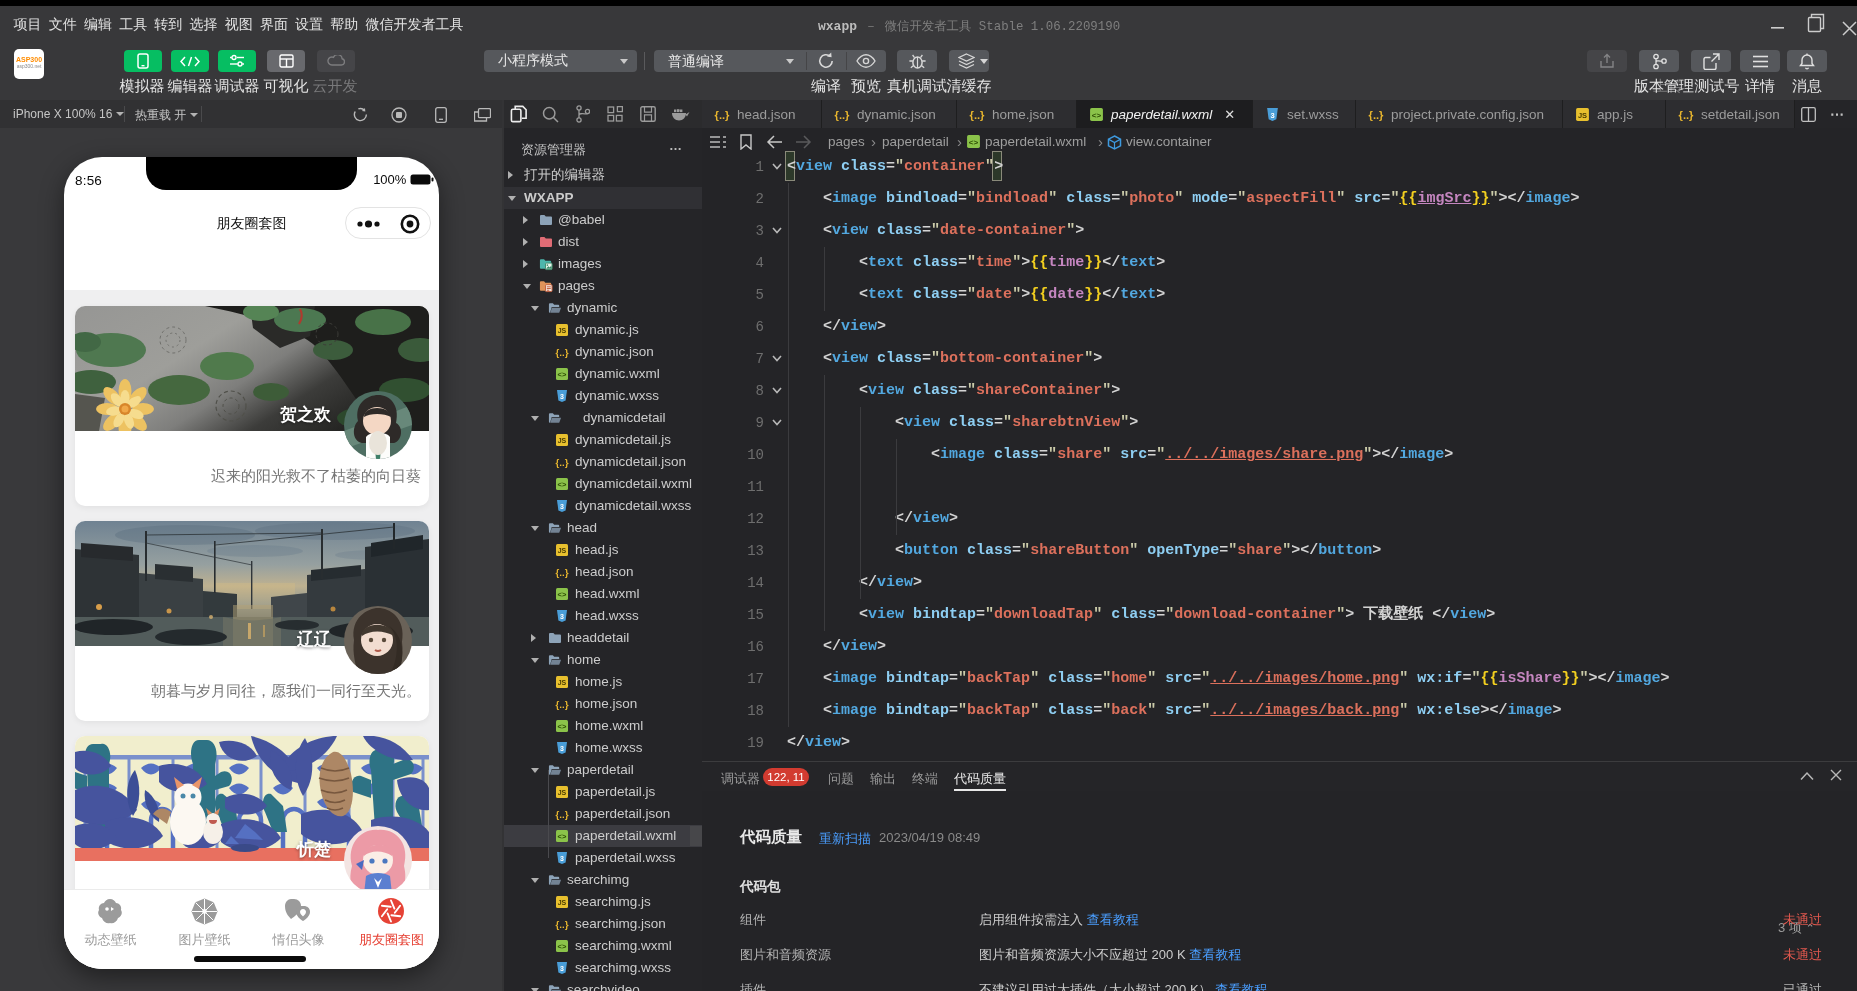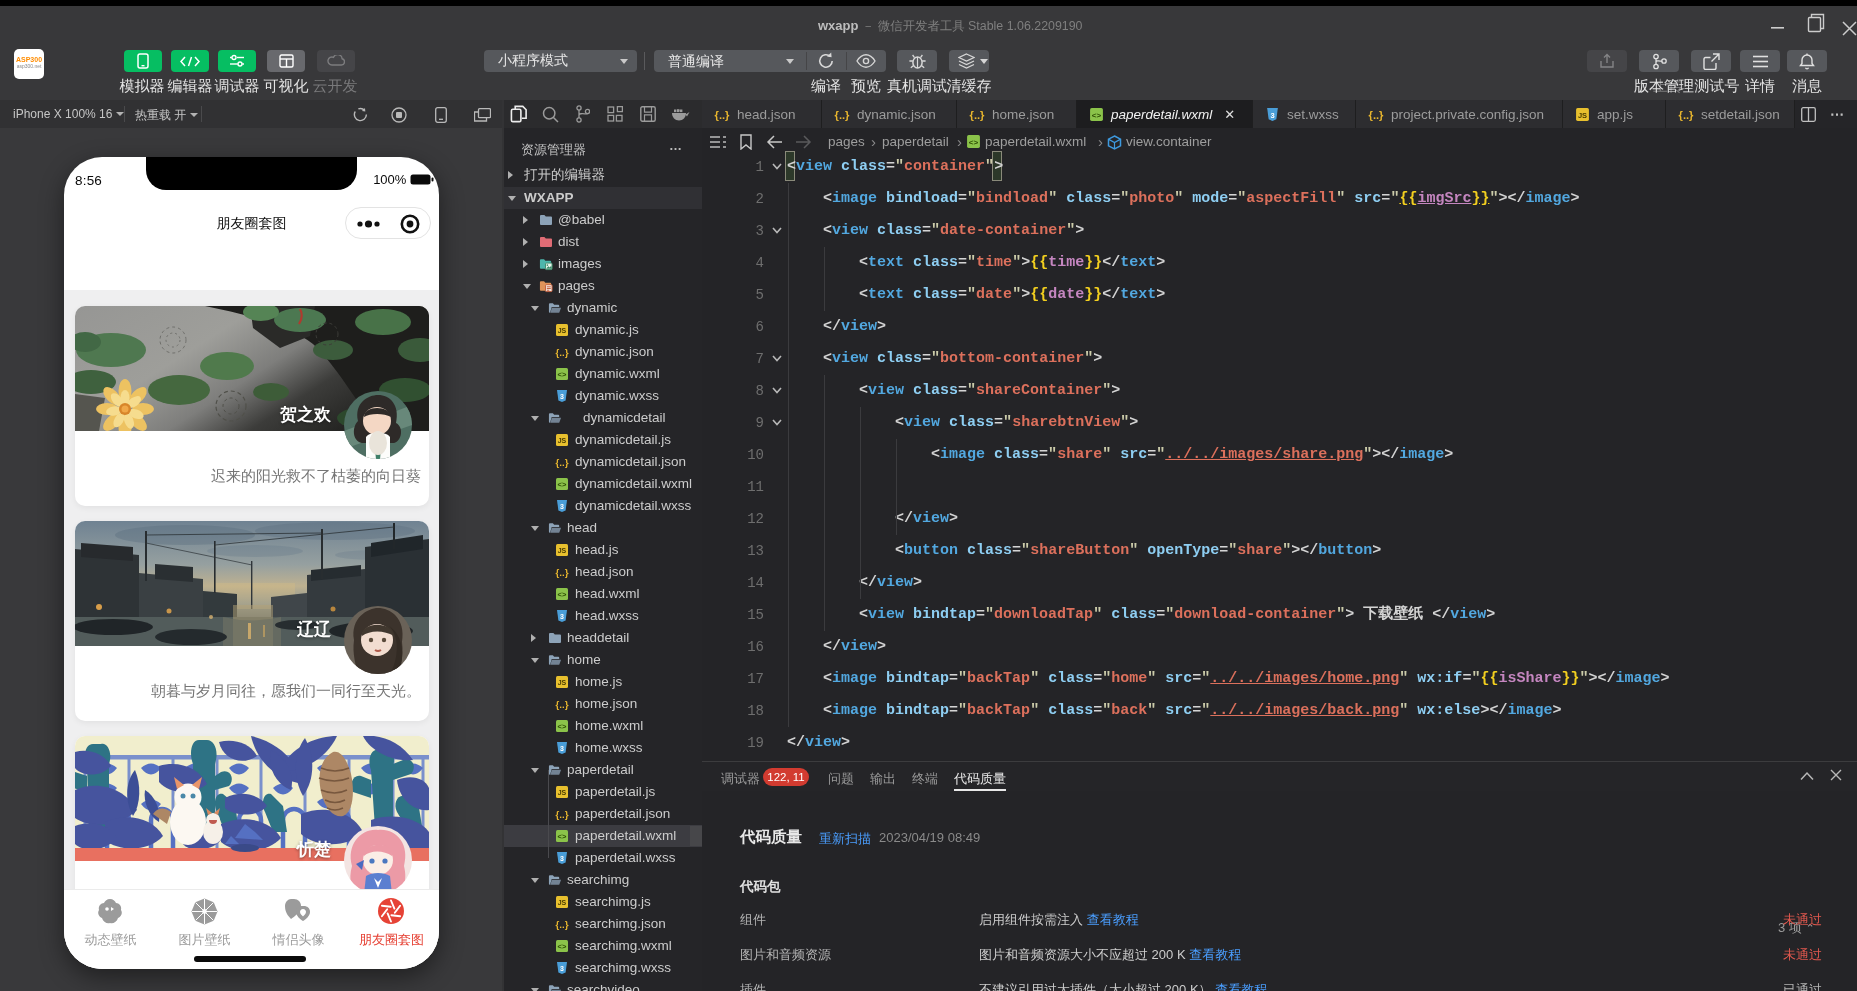"项目" div.abs { html: none -> <div> <span>项目</span> <span>文件</span> <span>编辑</span> <span>工具</span> <span>转到</span> <span>选择</span> <span>视图</span> <span>界面</span> <span>设置</span> <span>帮助</span> <span>微信开发者工具</span> </div> }
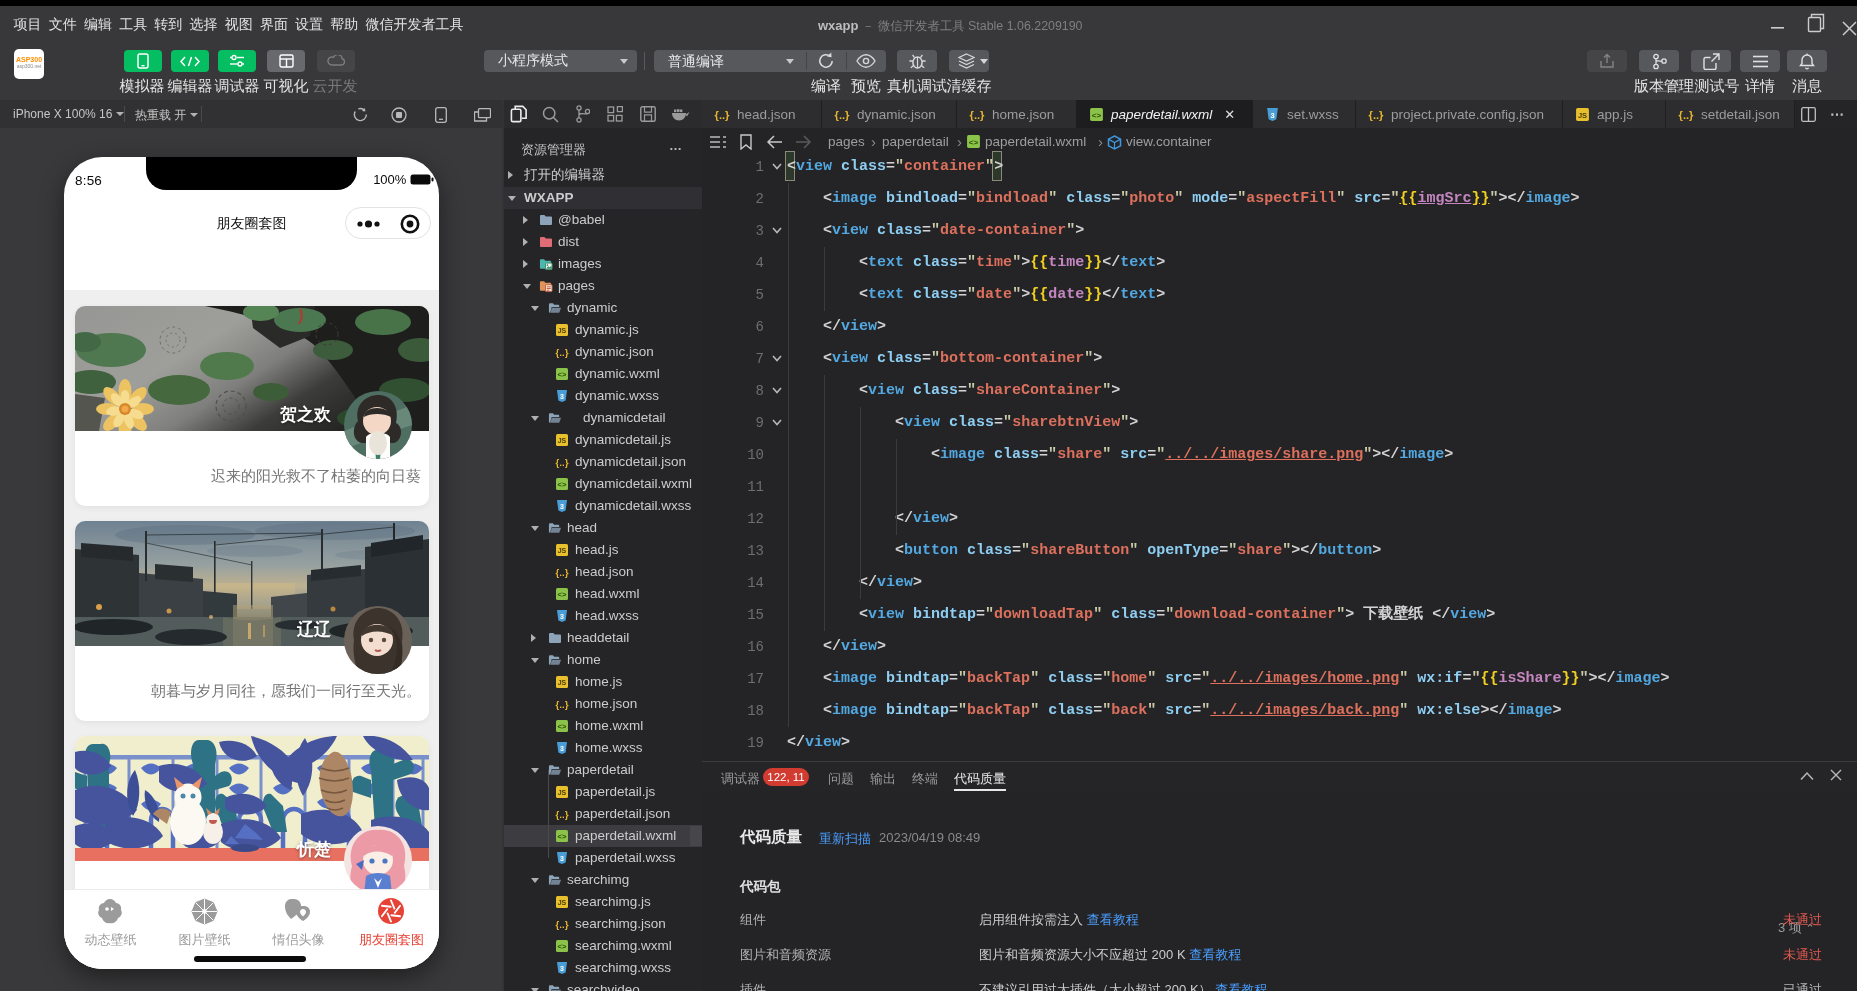"wxapp － 微信开发者工具 Stable 1.06.2209190" #wintitle { font-family: none -> Liberation Mono, monospace }
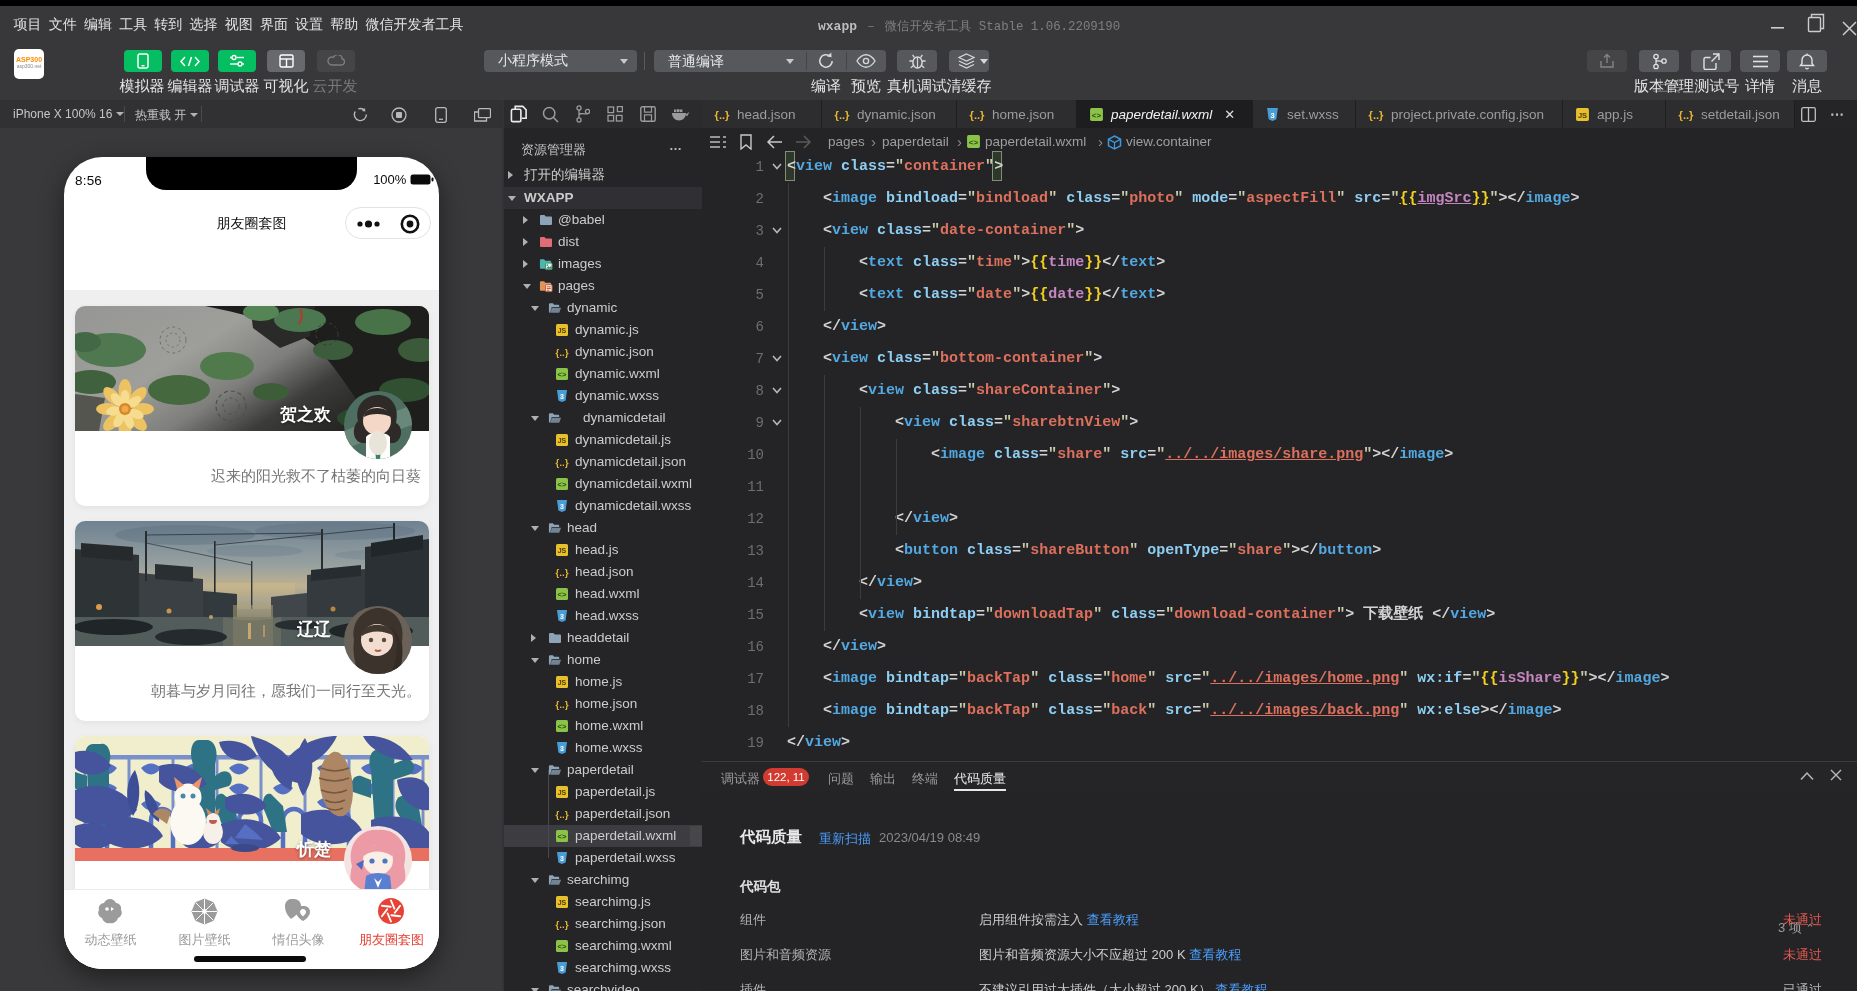"辽辽" div.pname { top: 97px -> 107px }
